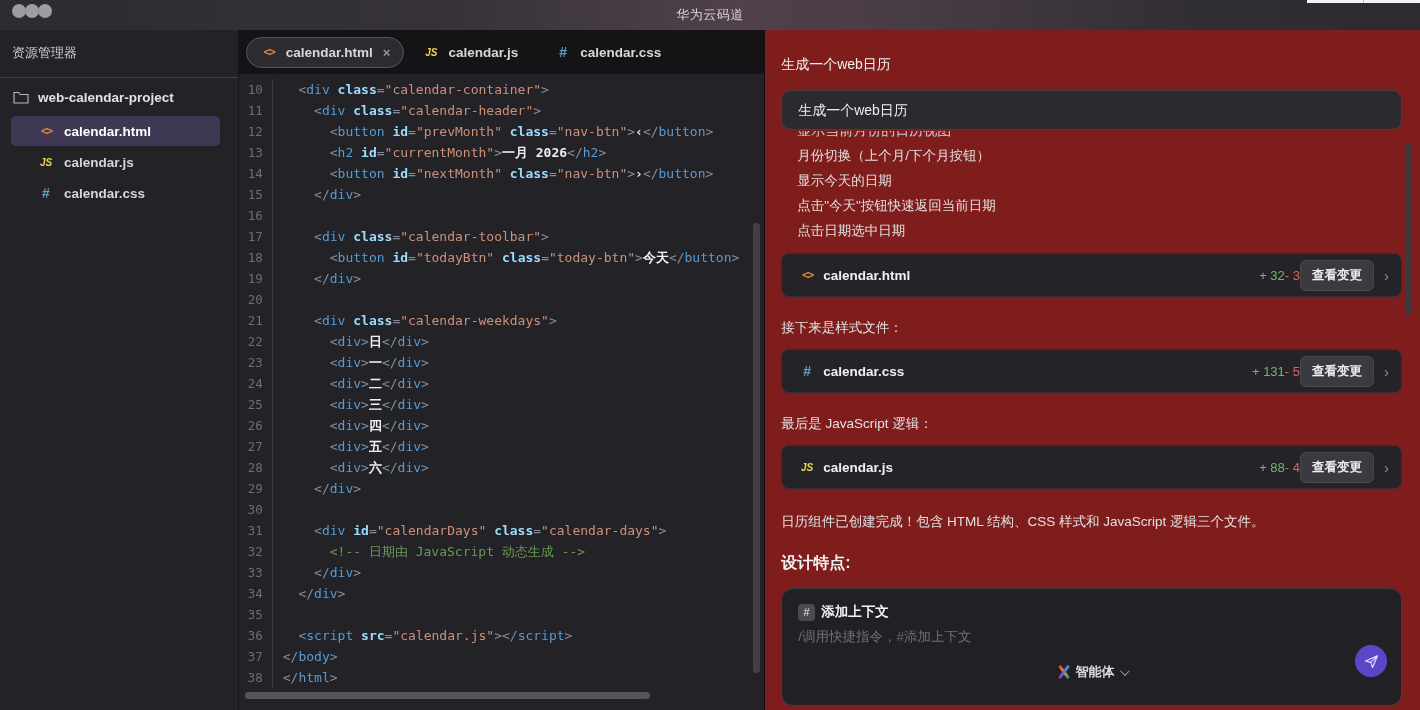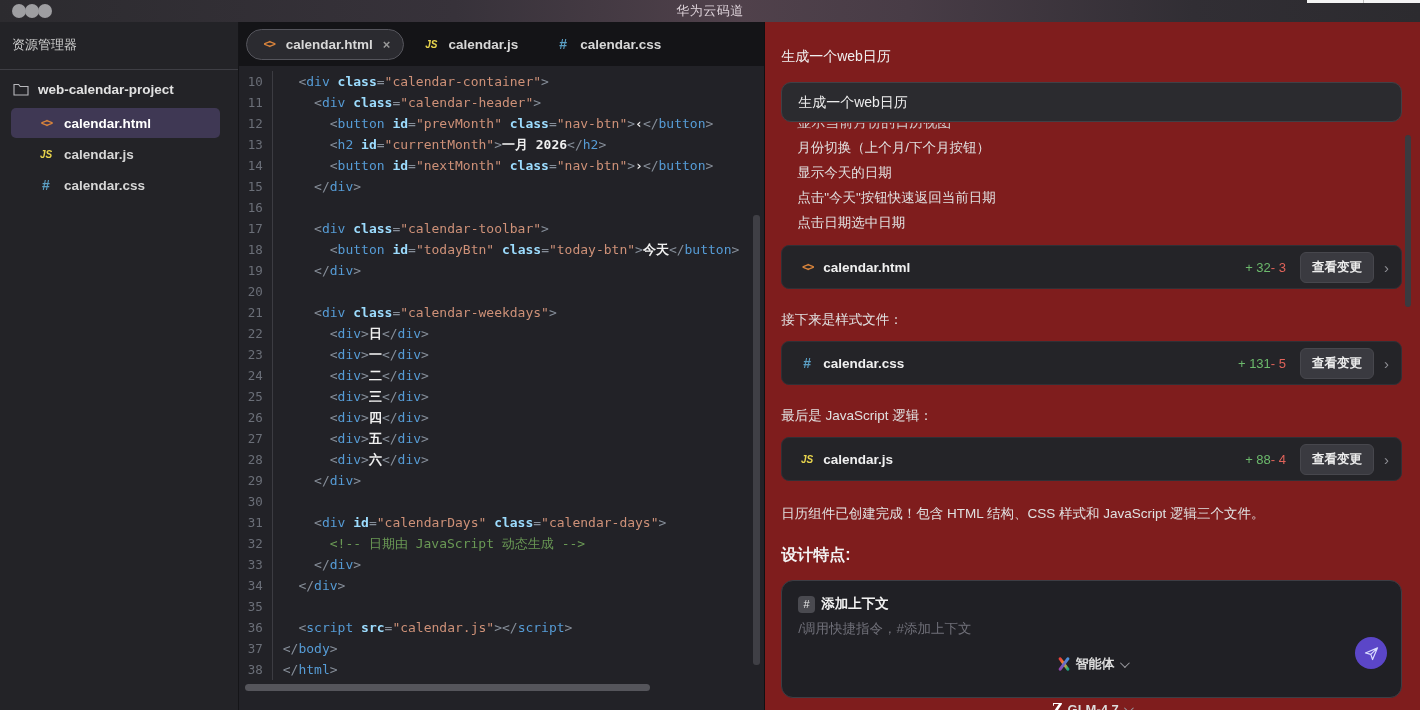"华为云码道" .titlebar { height: 22px -> 30px }
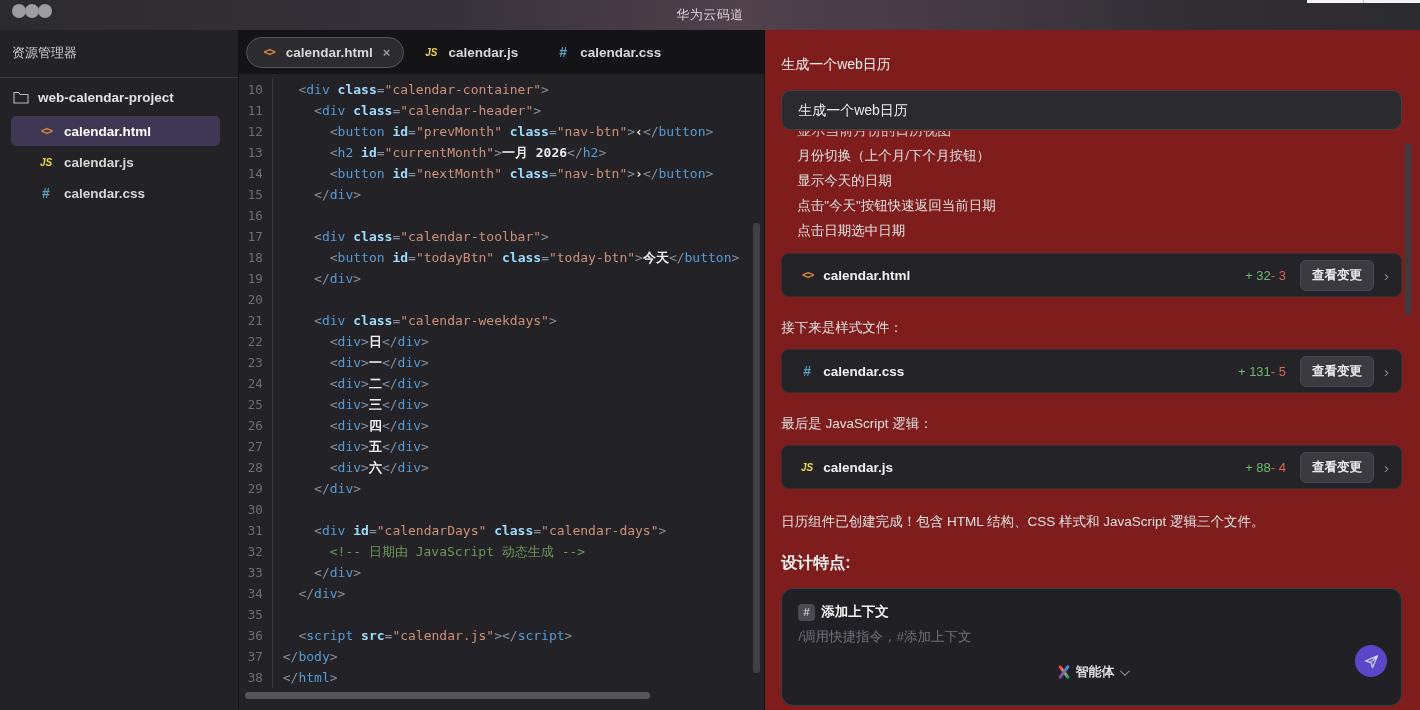"查看变更" .view-btn { margin-left: 14px -> 0 }
